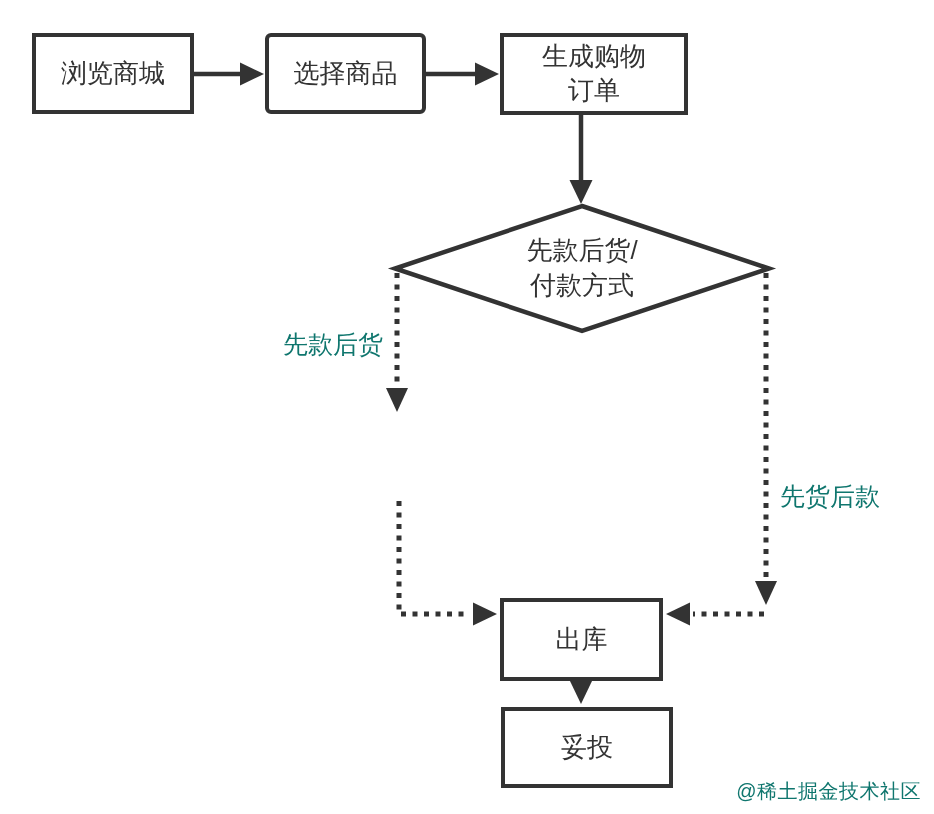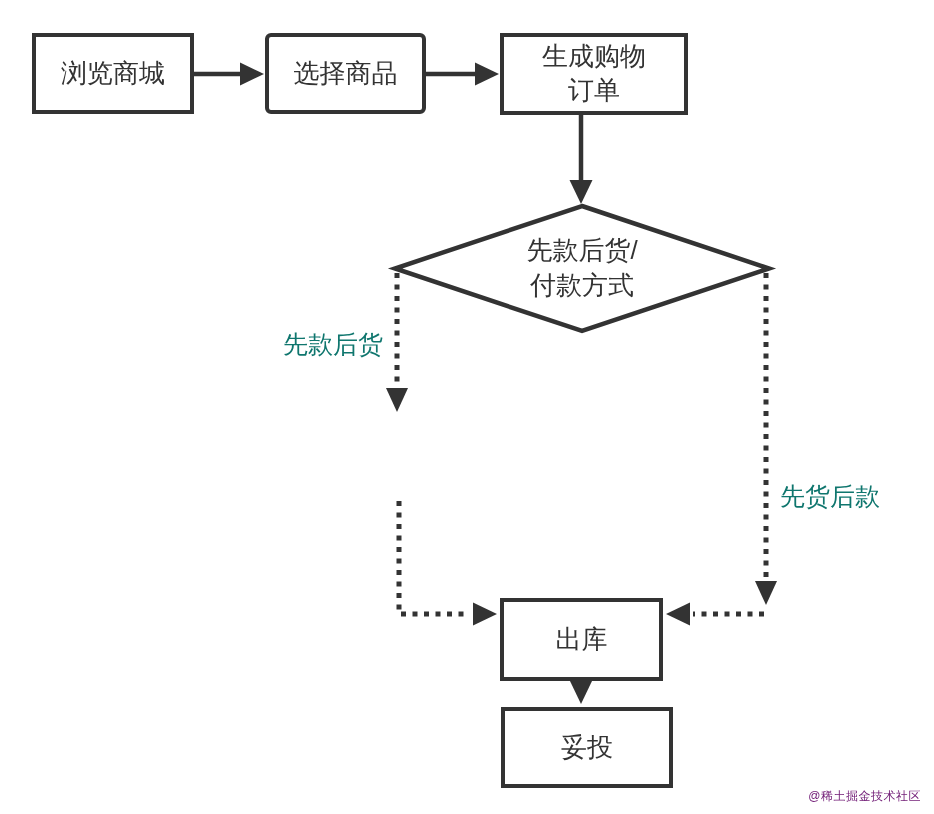"@稀土掘金技术社区" .watermark { color: #701a75 -> #0f766e; font-size: 12px -> 20px }
